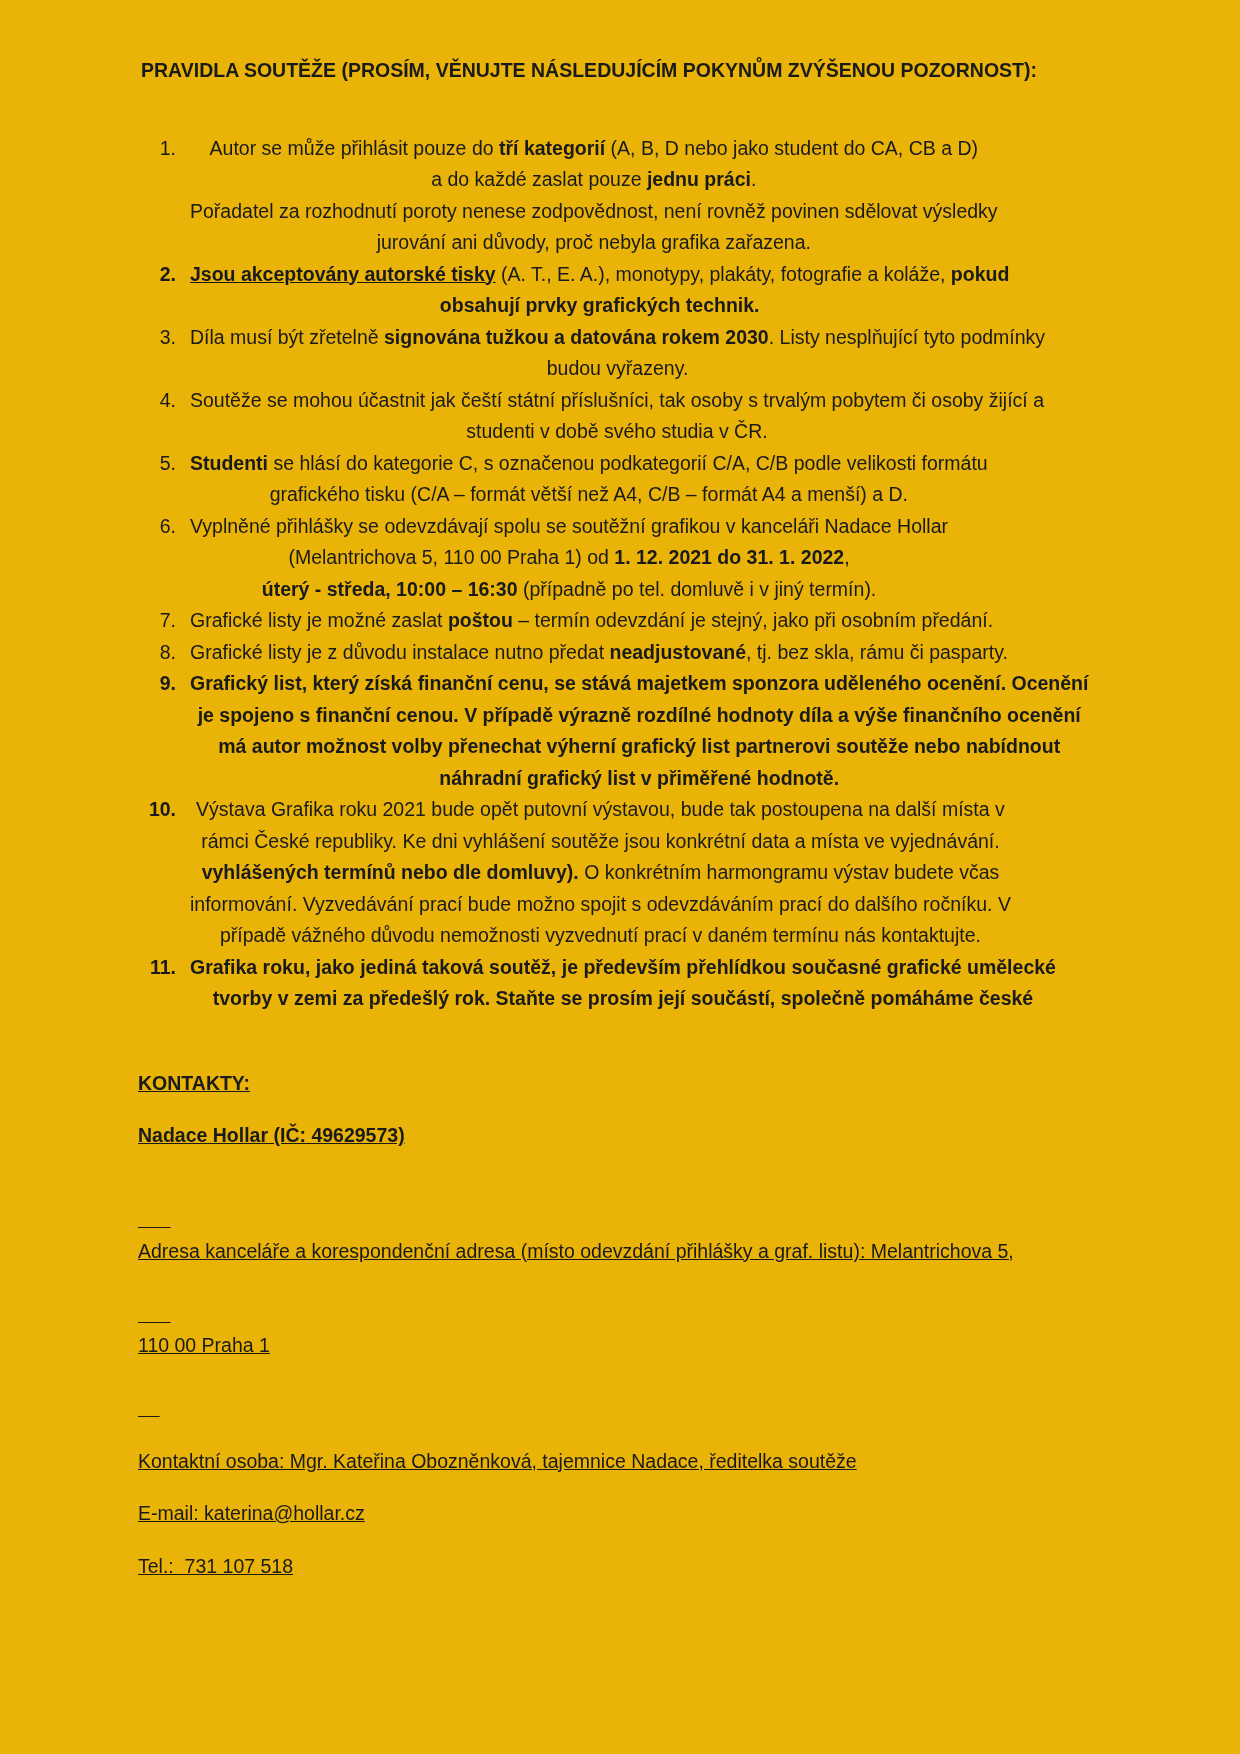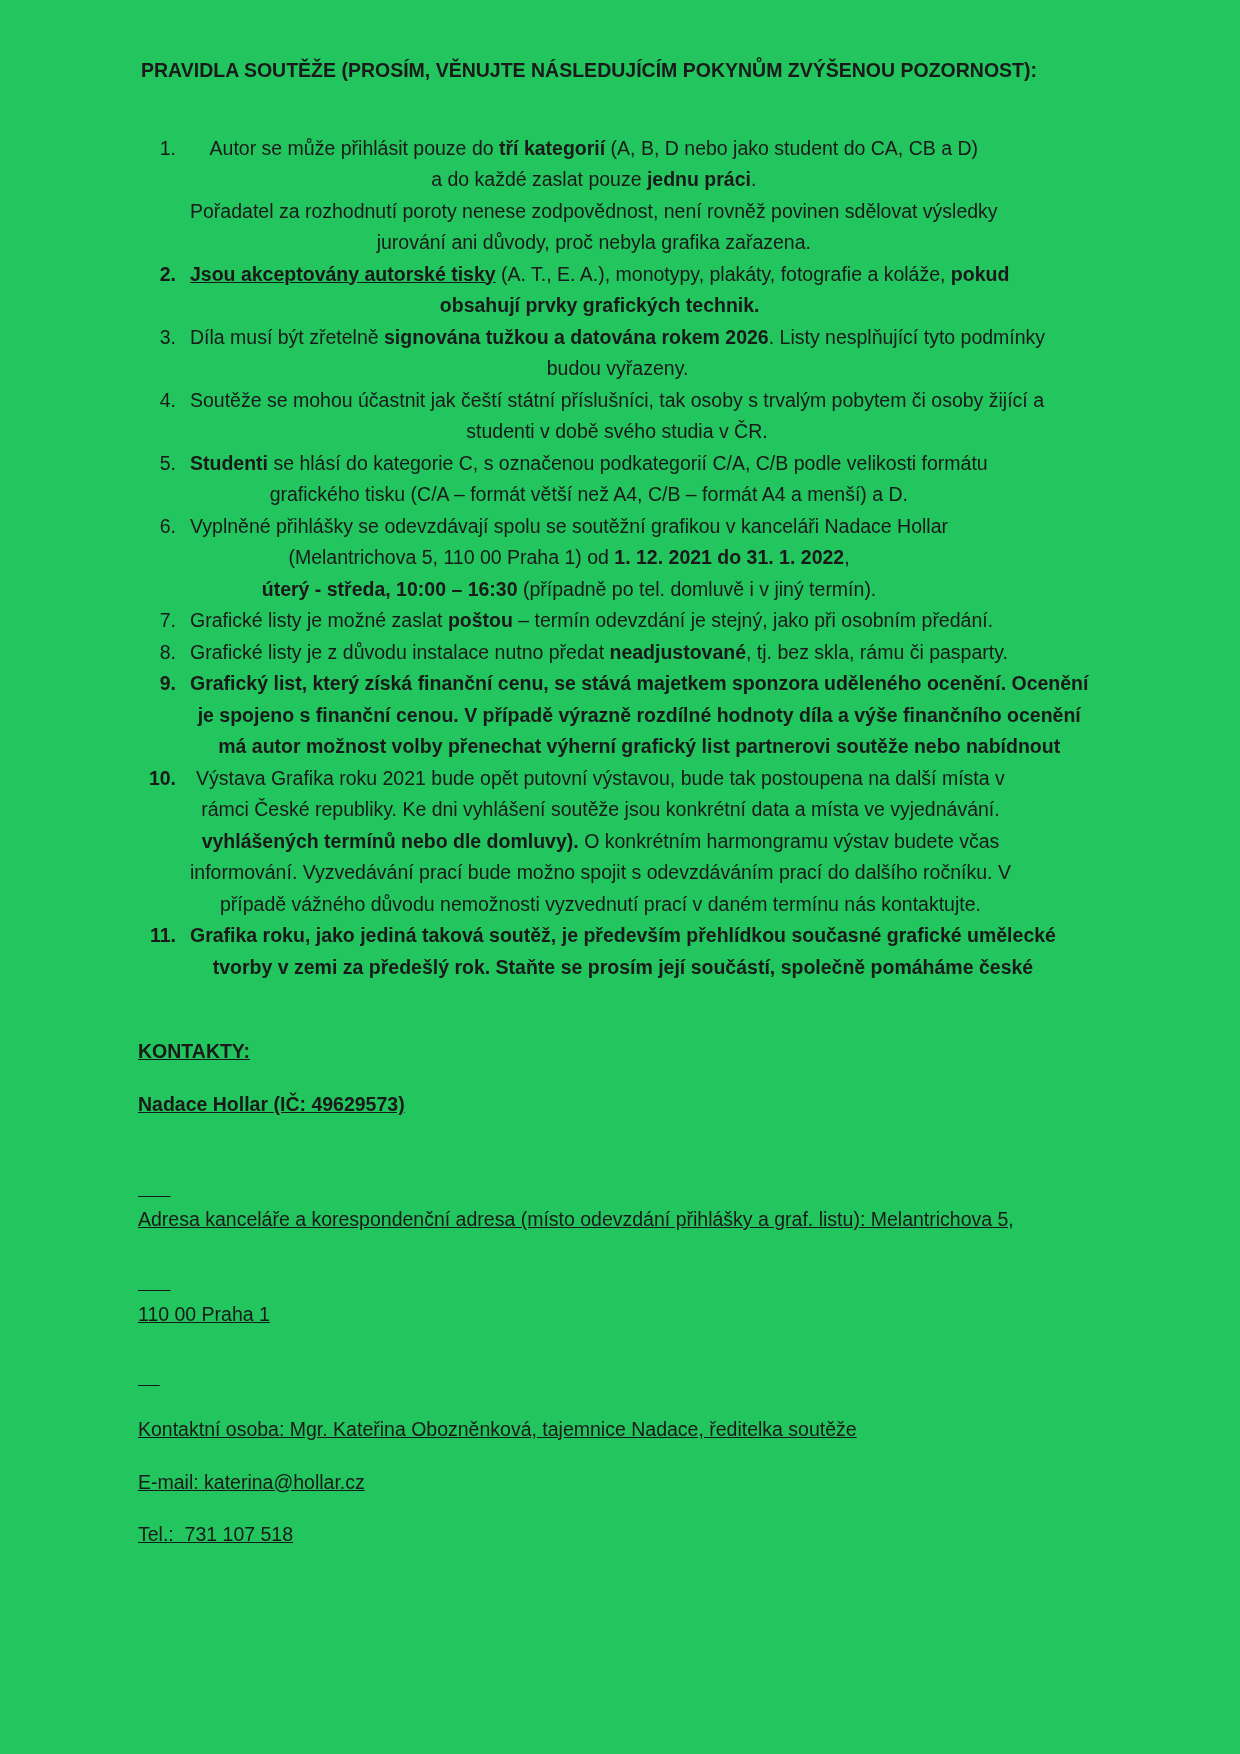"PRAVIDLA SOUTĚŽE (PROSÍM, VĚNUJTE" .page { background: #22c55e -> #eab308 }
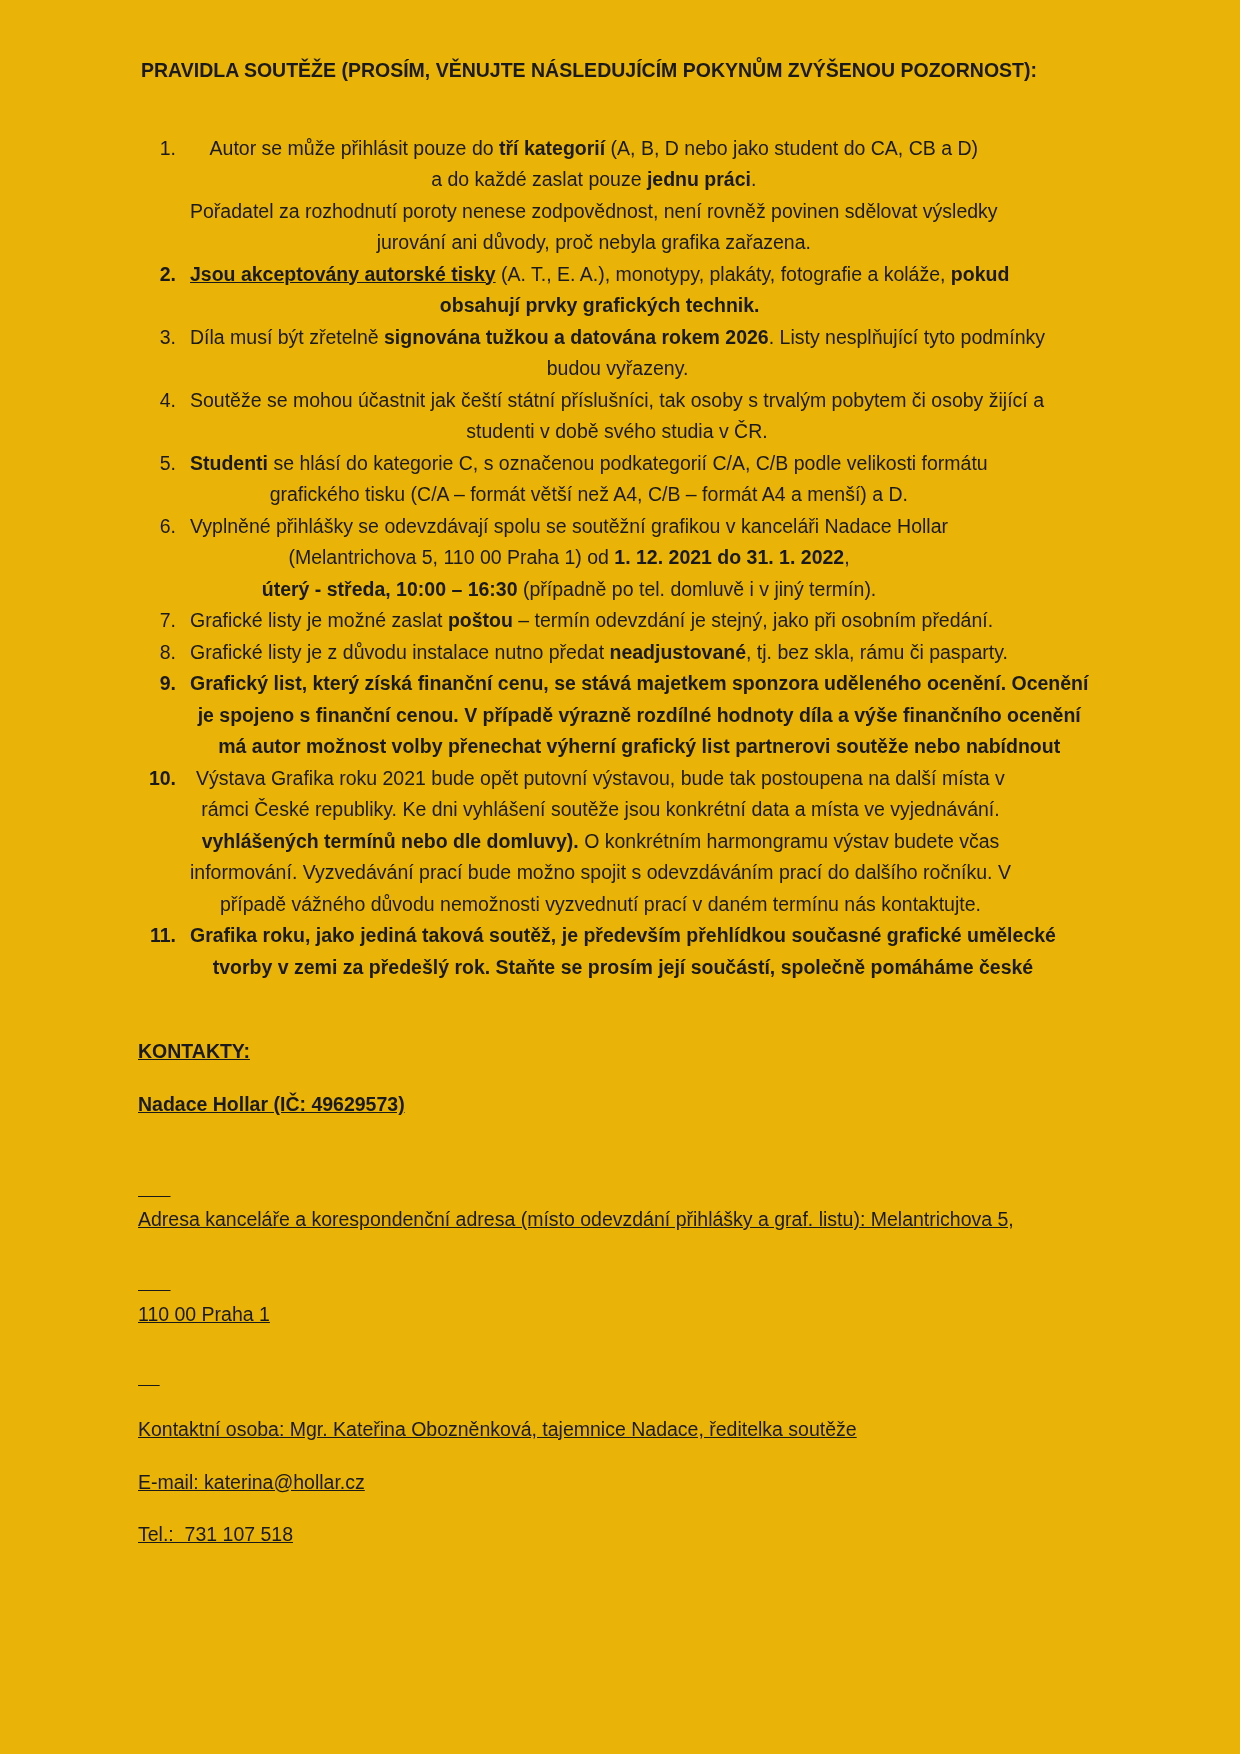"signována tužkou a datována rokem" span.bold { text: 2026 -> 2030 }
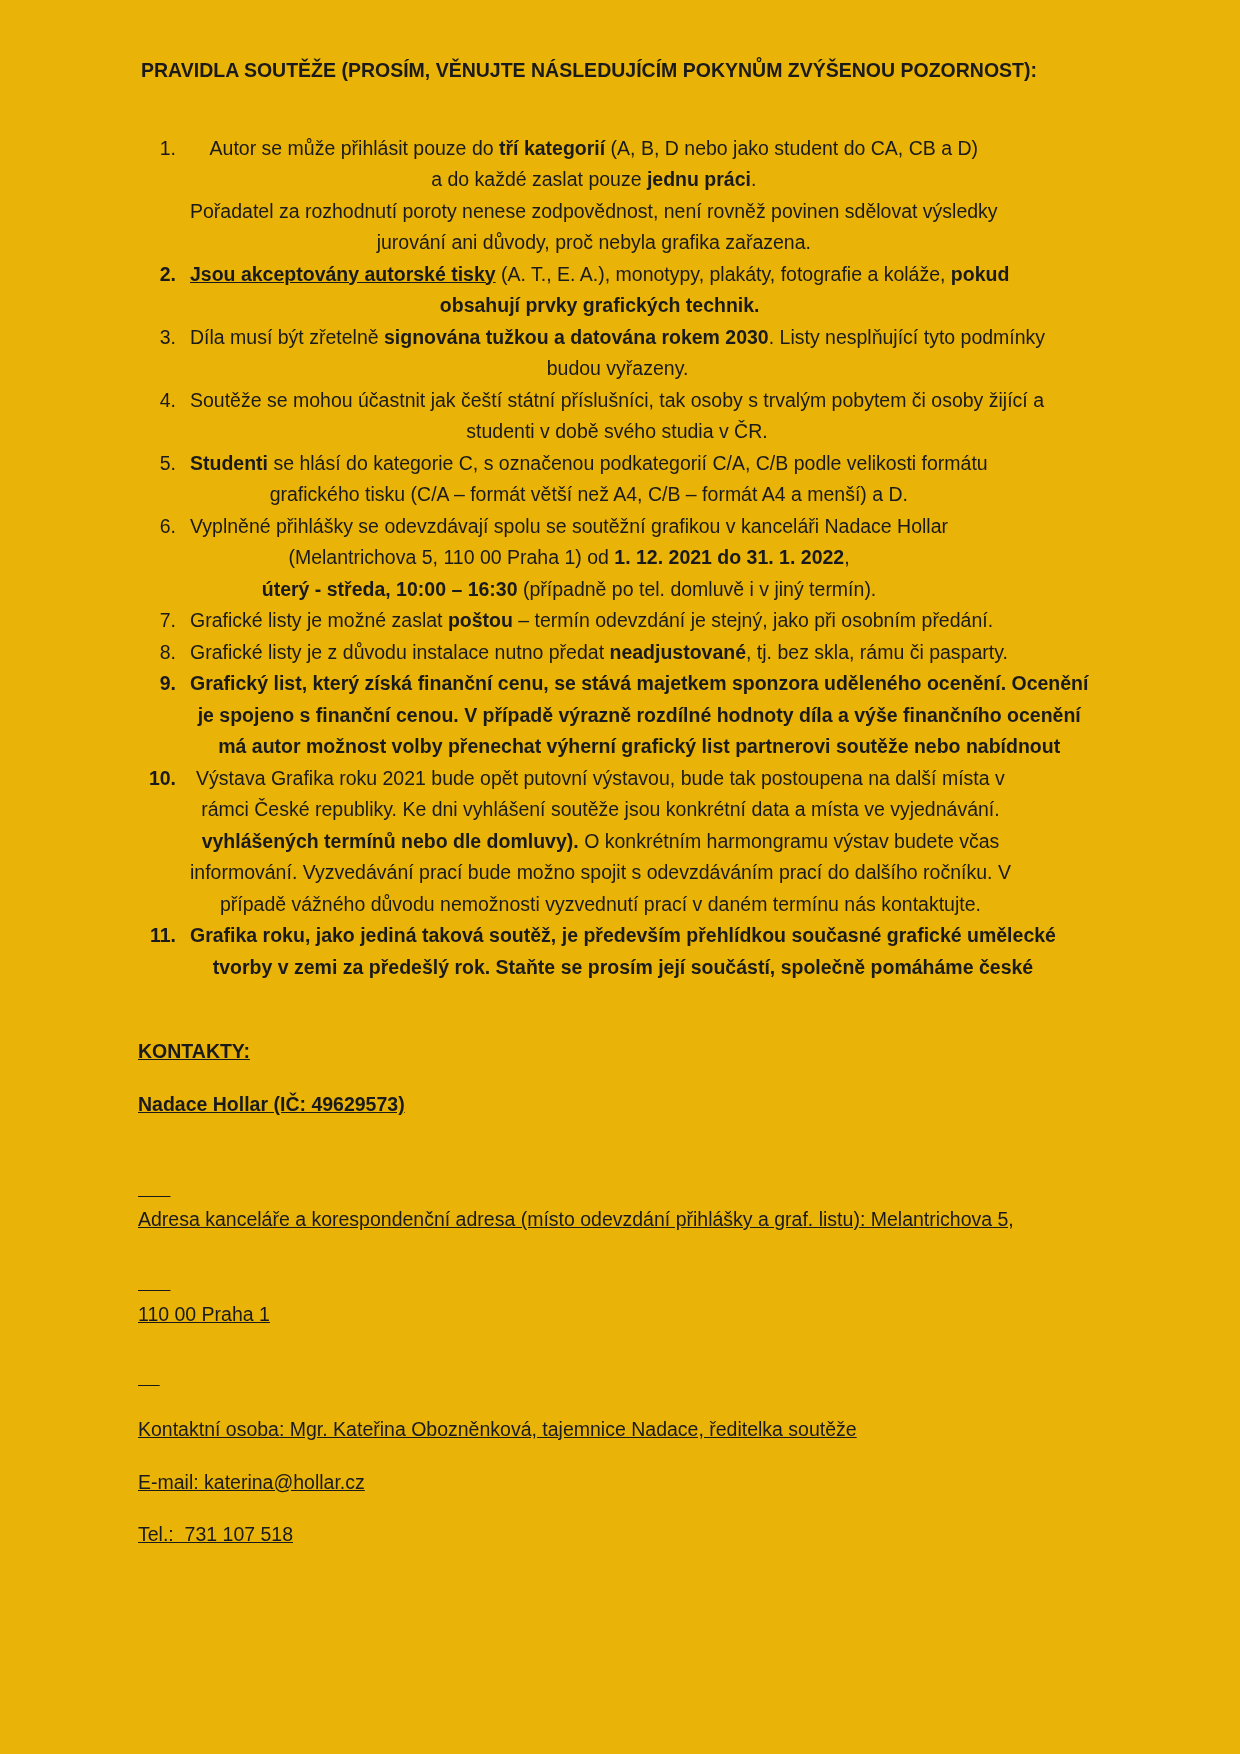"náhradní grafický list v přiměřené" div.rule-line { html: none -> <div><span>náhradní grafický list v přiměřené hodnotě.</span></div> }
